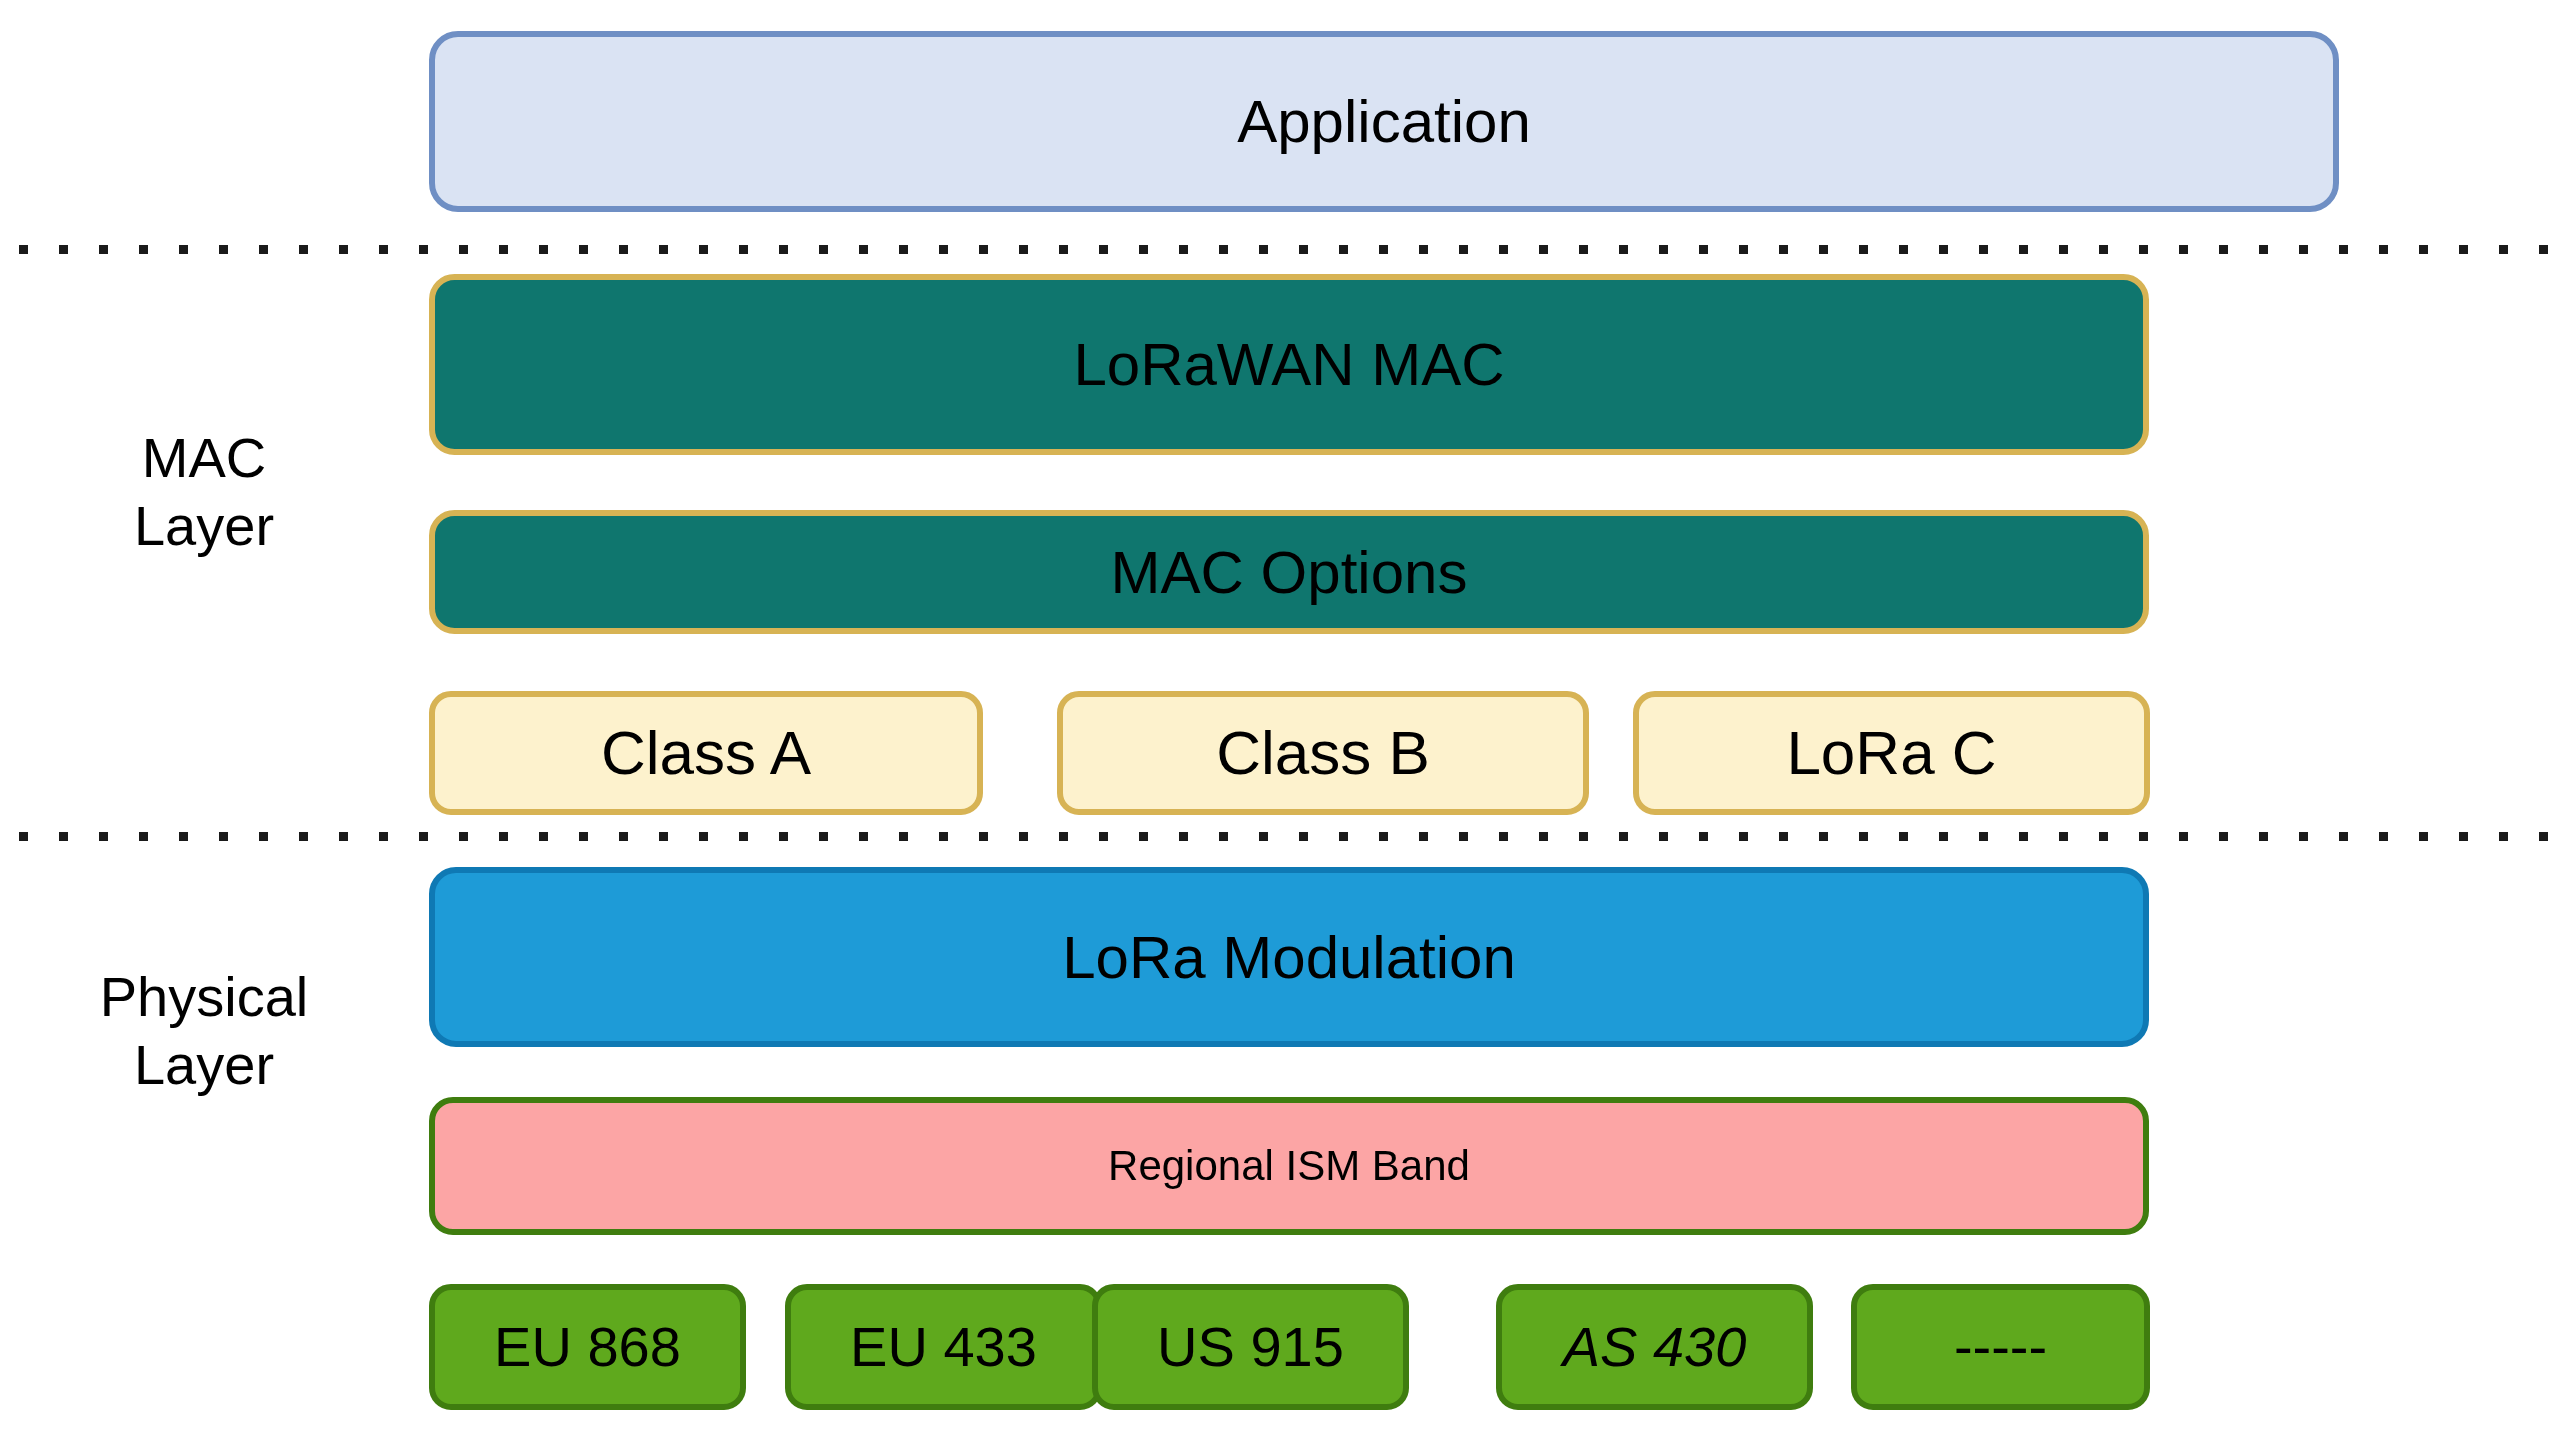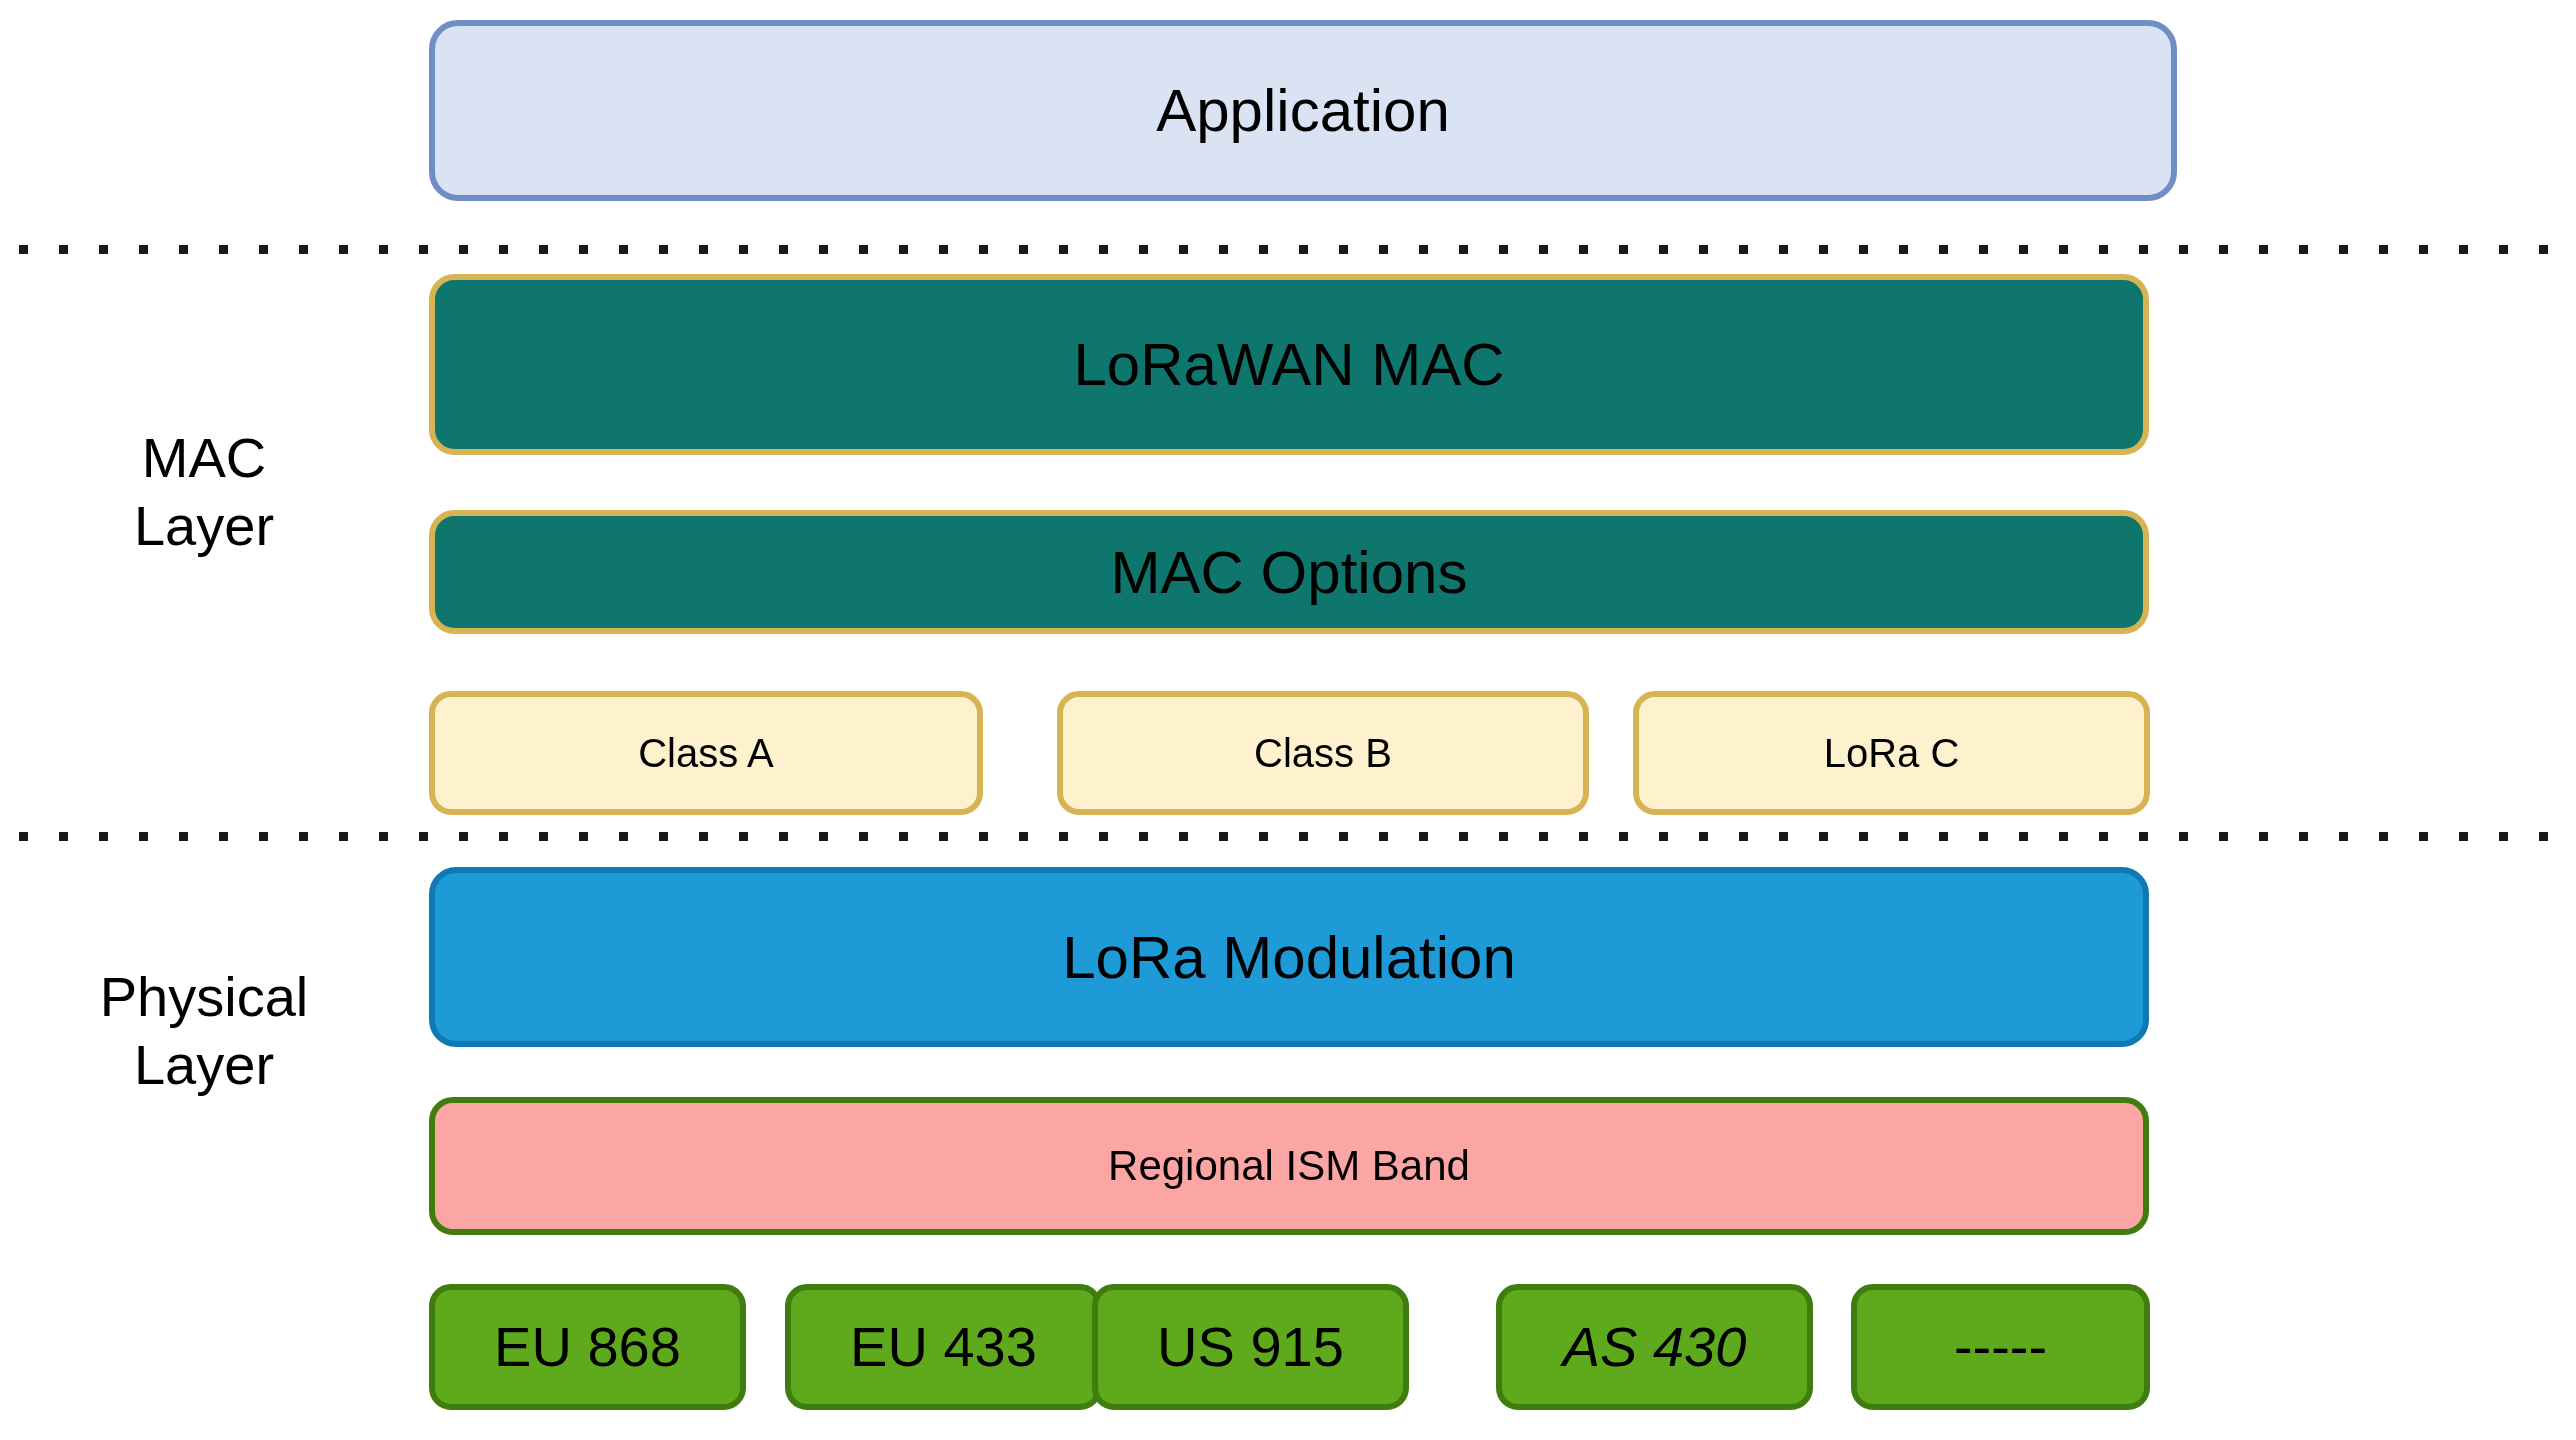"Application" div.box { top: 20px -> 31px; width: 1748px -> 1910px }
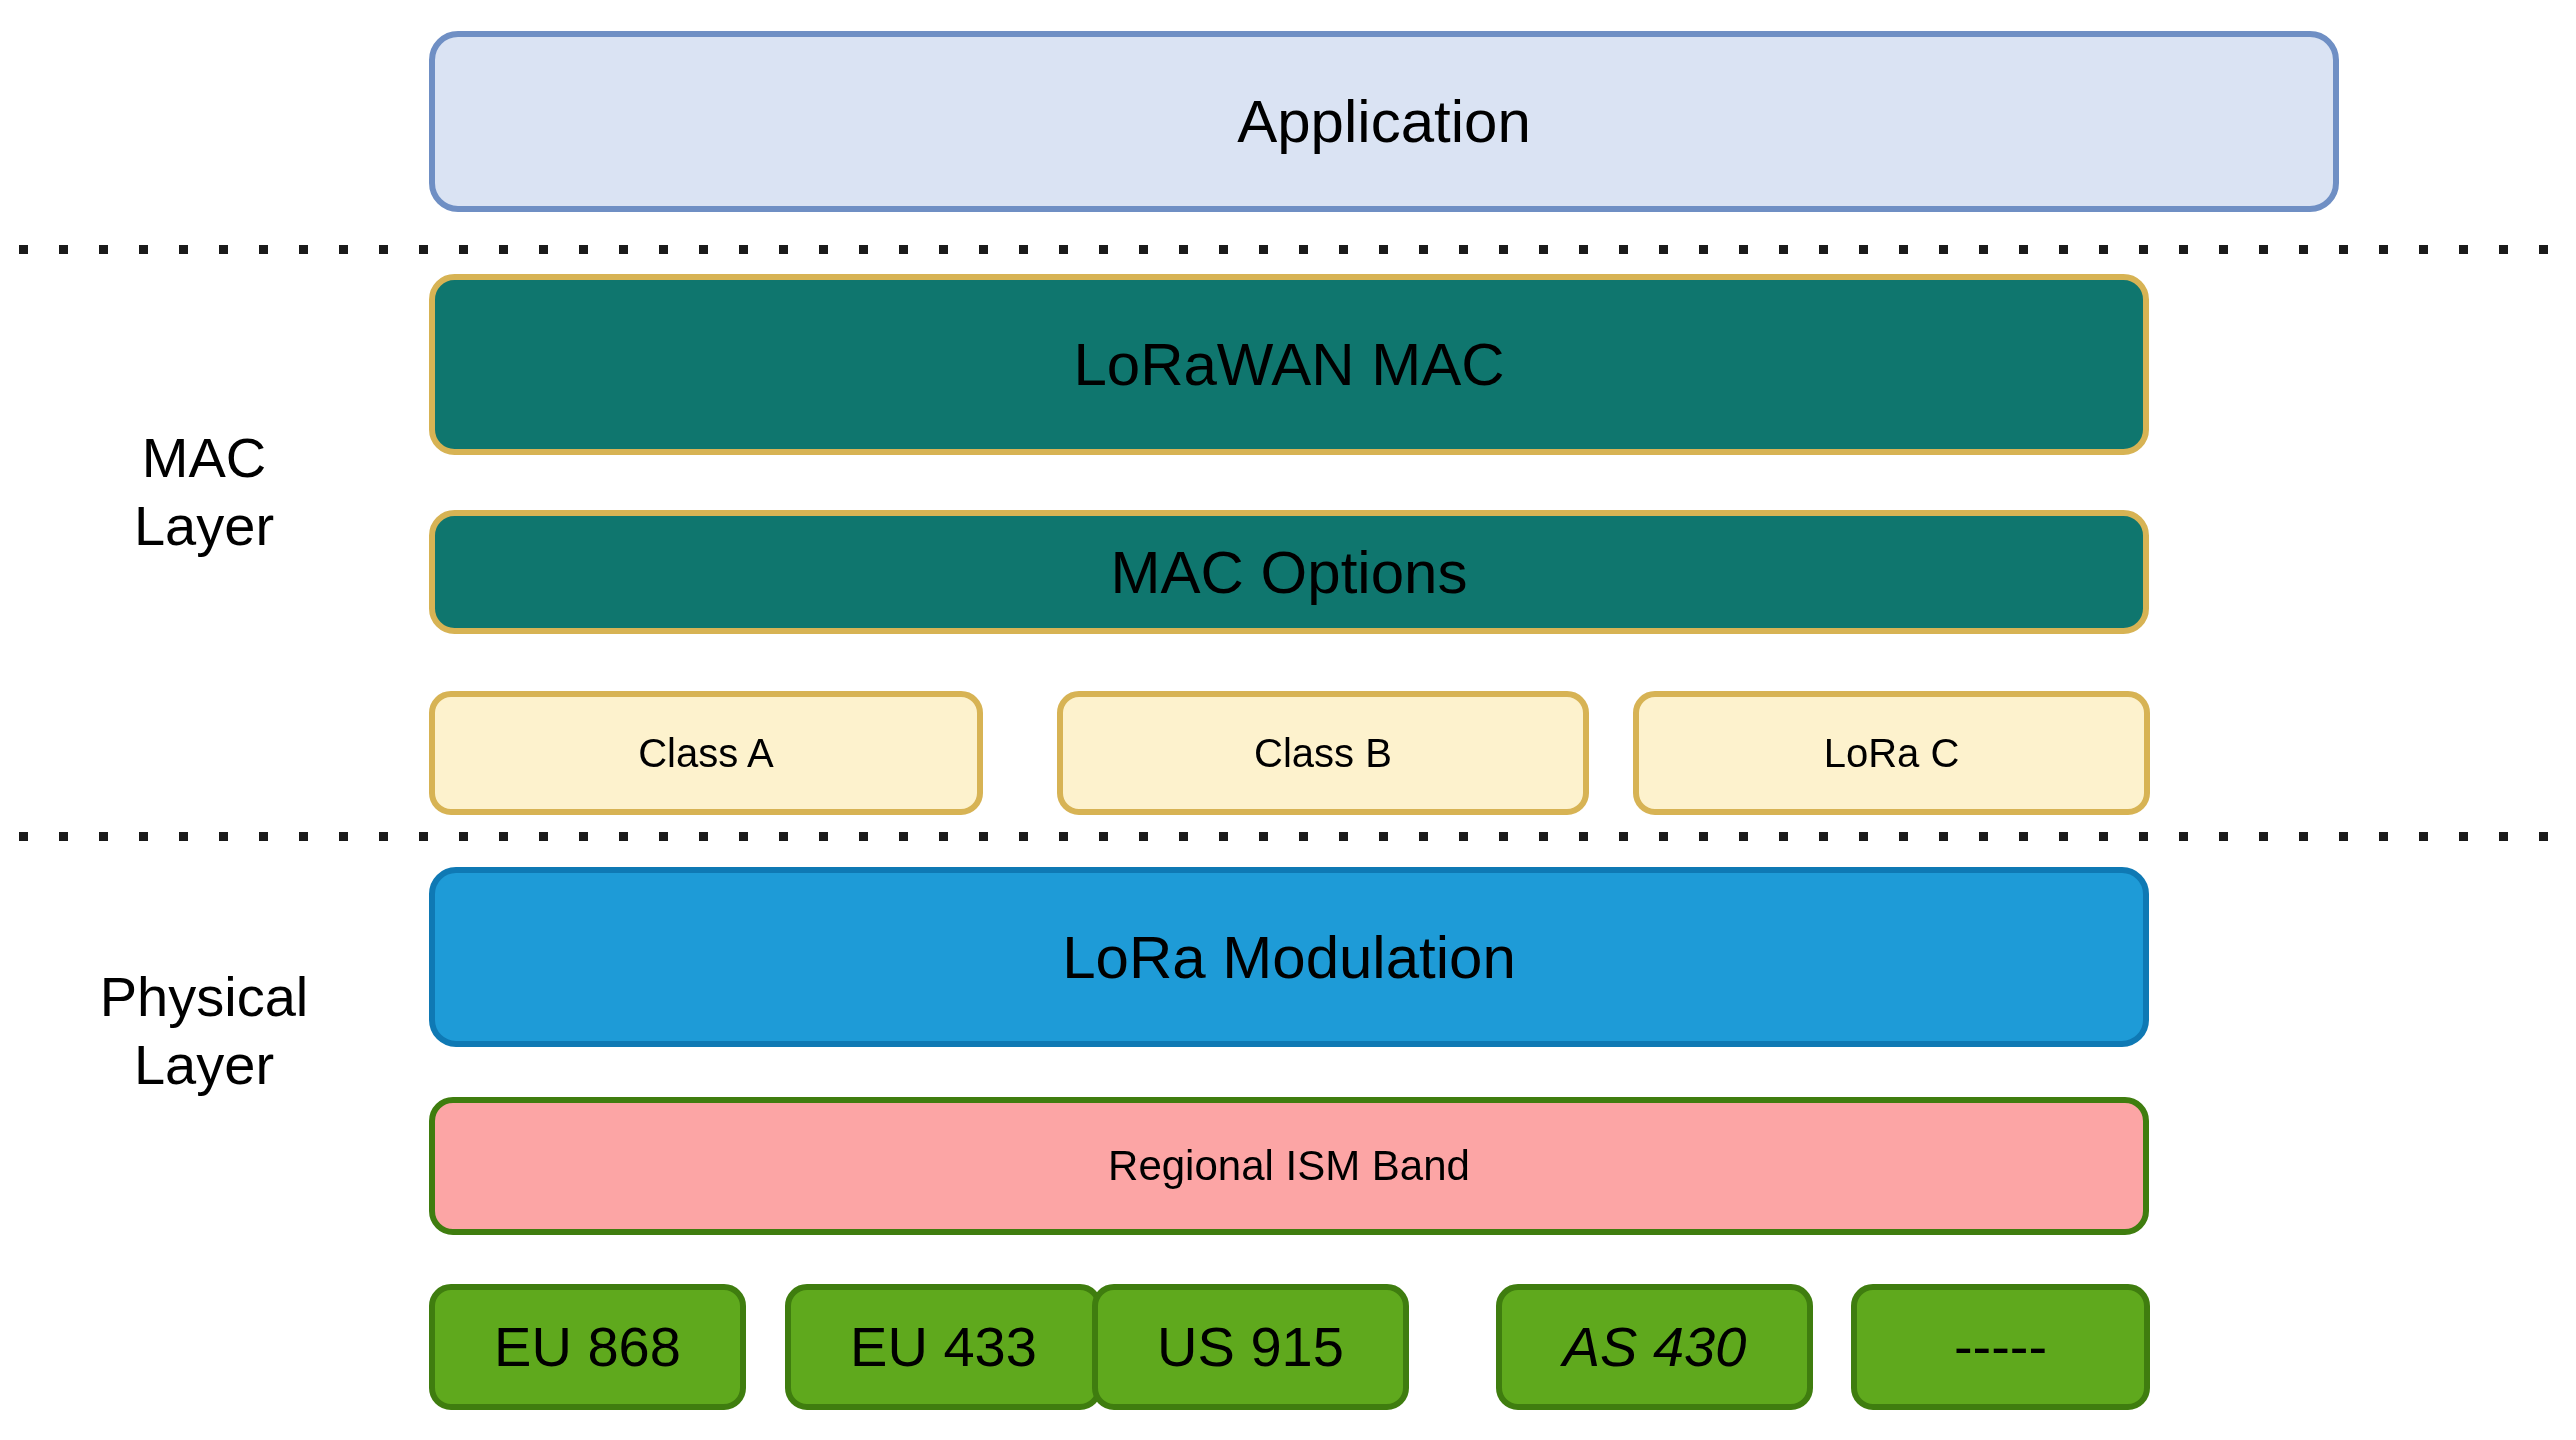"Class A" .class-box { font-size: 40px -> 62px }
